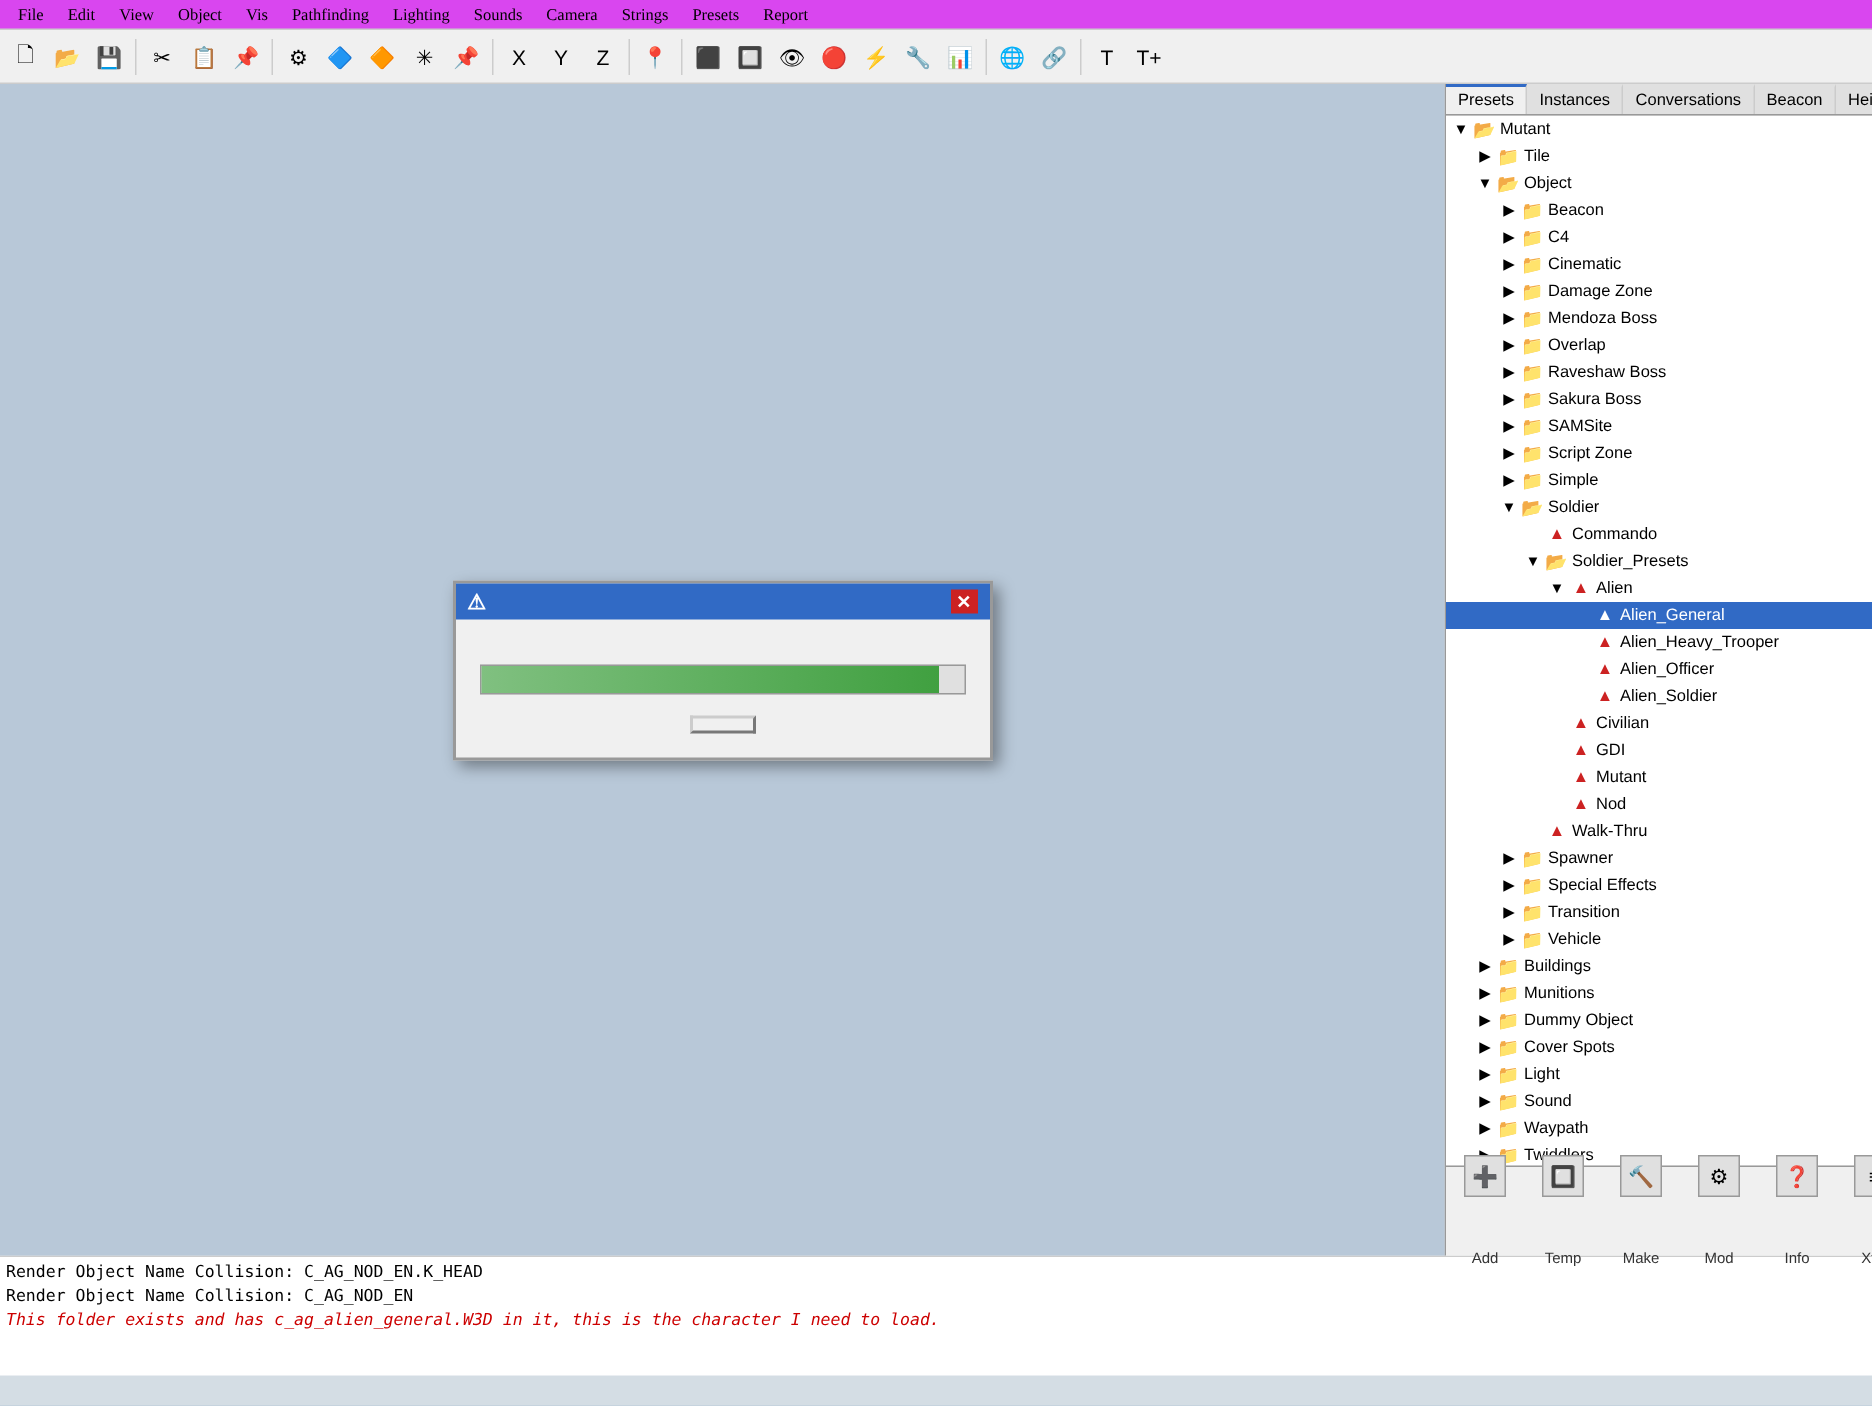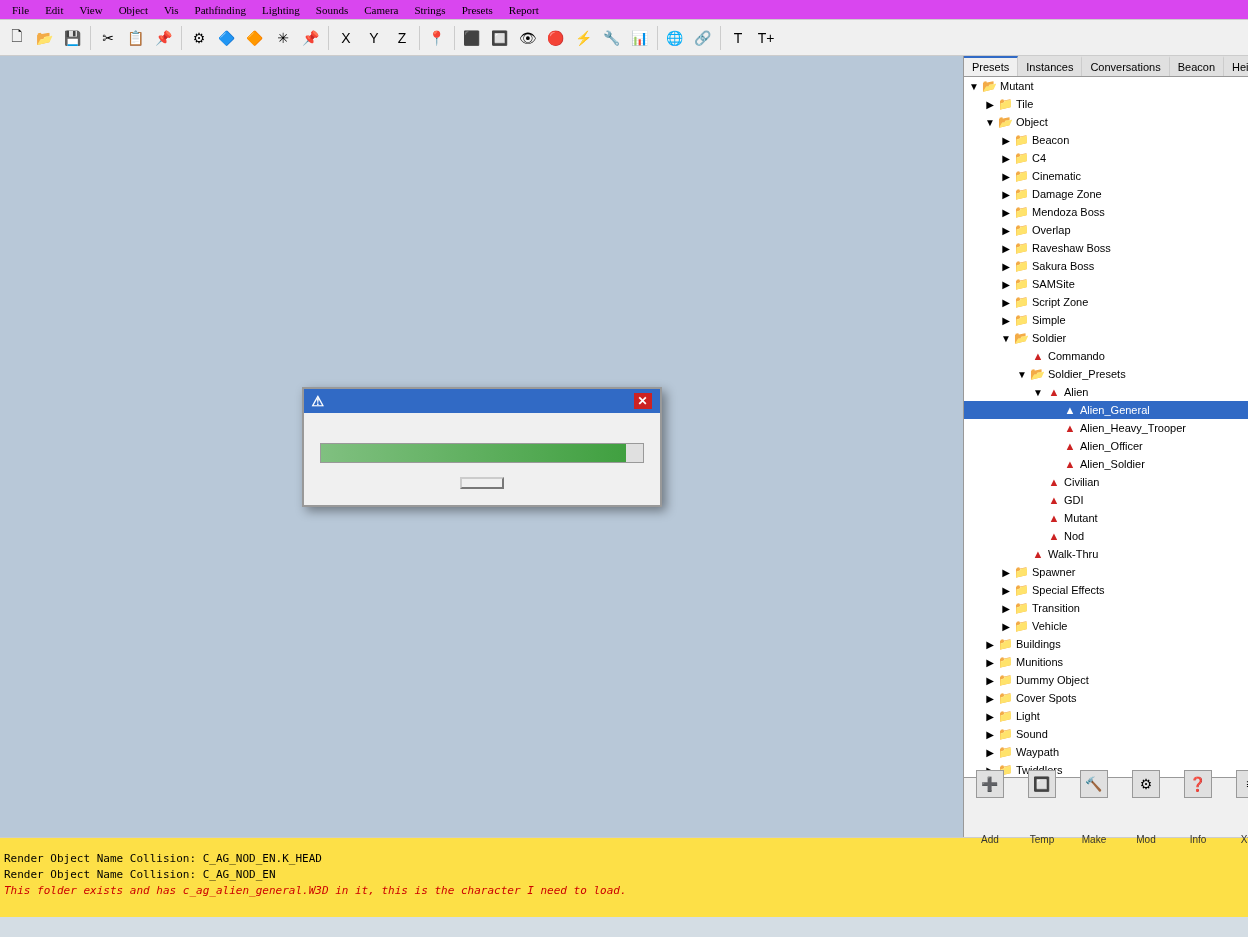"Render Object Name Collision:" #statusbar { background: #fde047 -> #ffffff; padding: 13px 4px -> 2px 4px }
